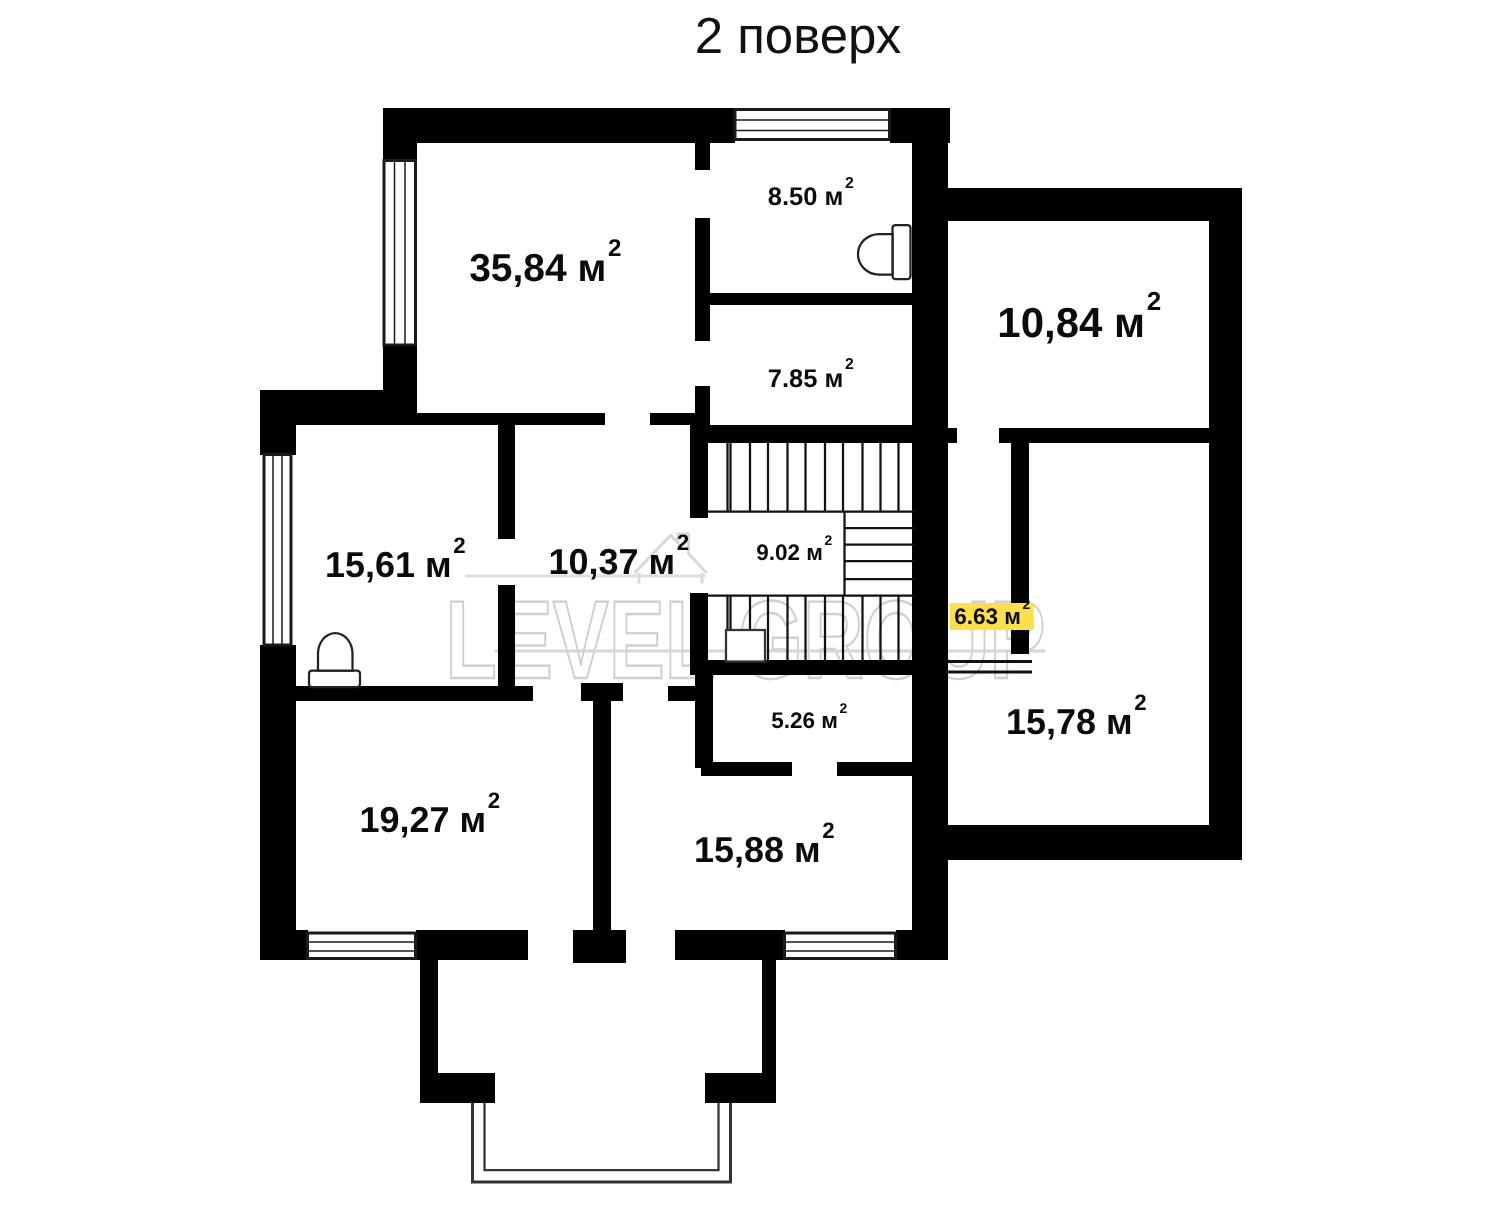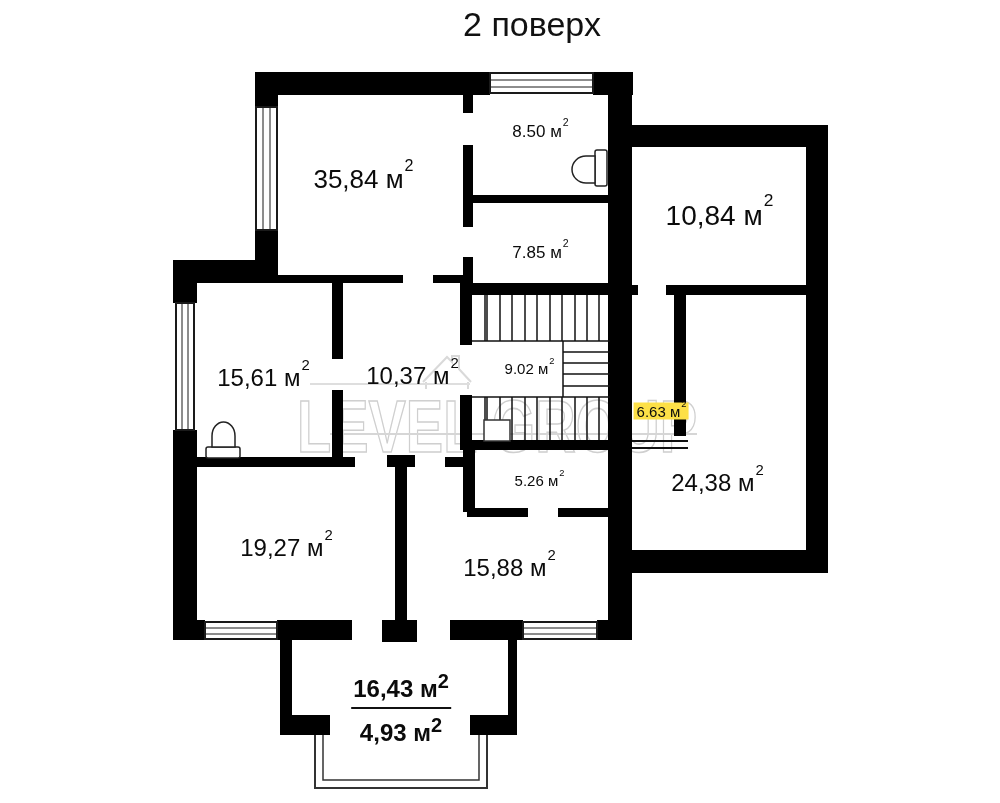"8.50 м2" .lbl { font-weight: 400 -> 700 }
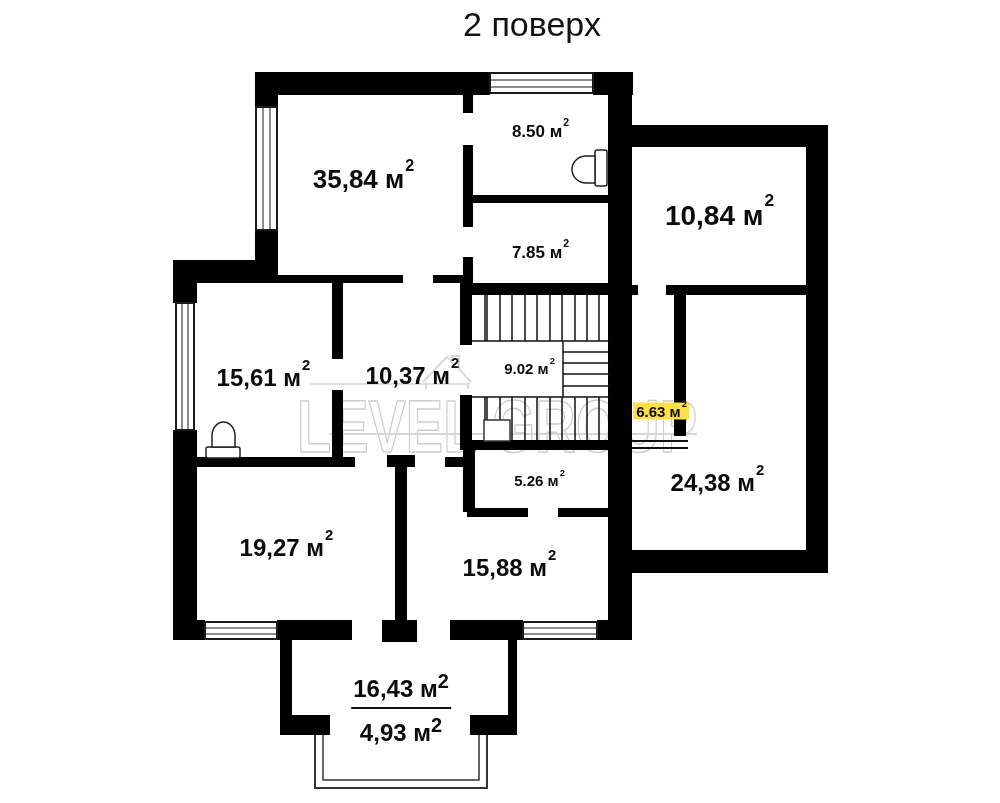"24,38 м" span { text: 24,38 -> 15,78 }
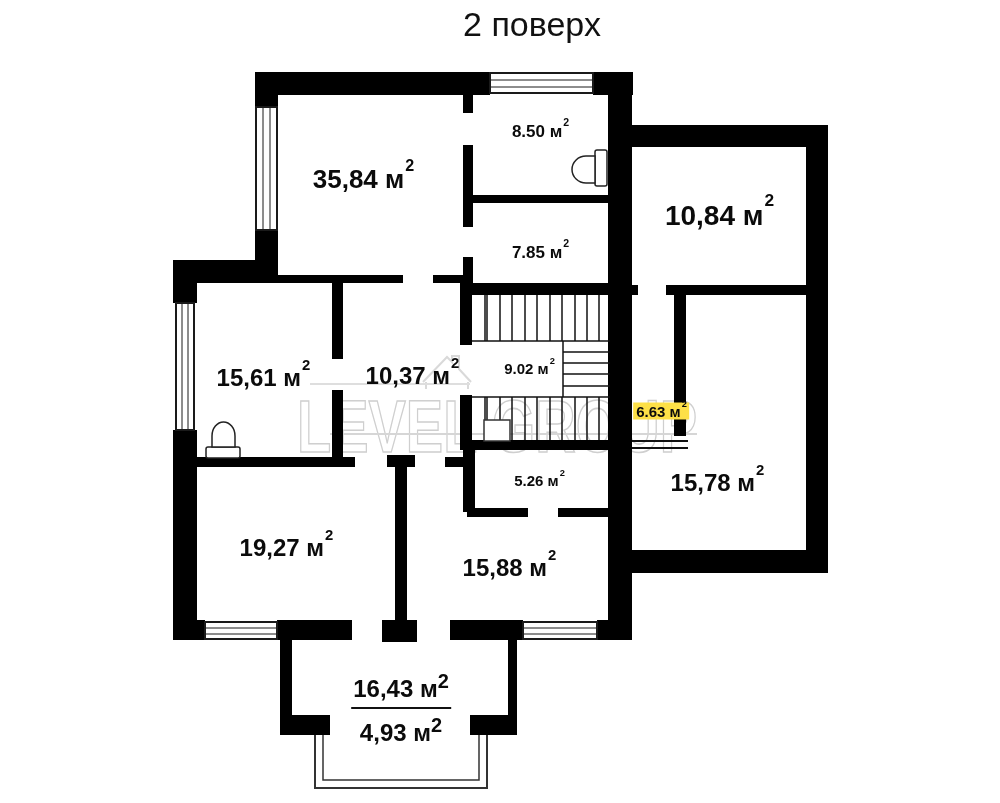"16,43 м2" div { html: <div> <div><span>16,43 м</span><sup>2</sup></div> <div><span>4,93 м</span><sup>2</sup></div> </div> -> none }
